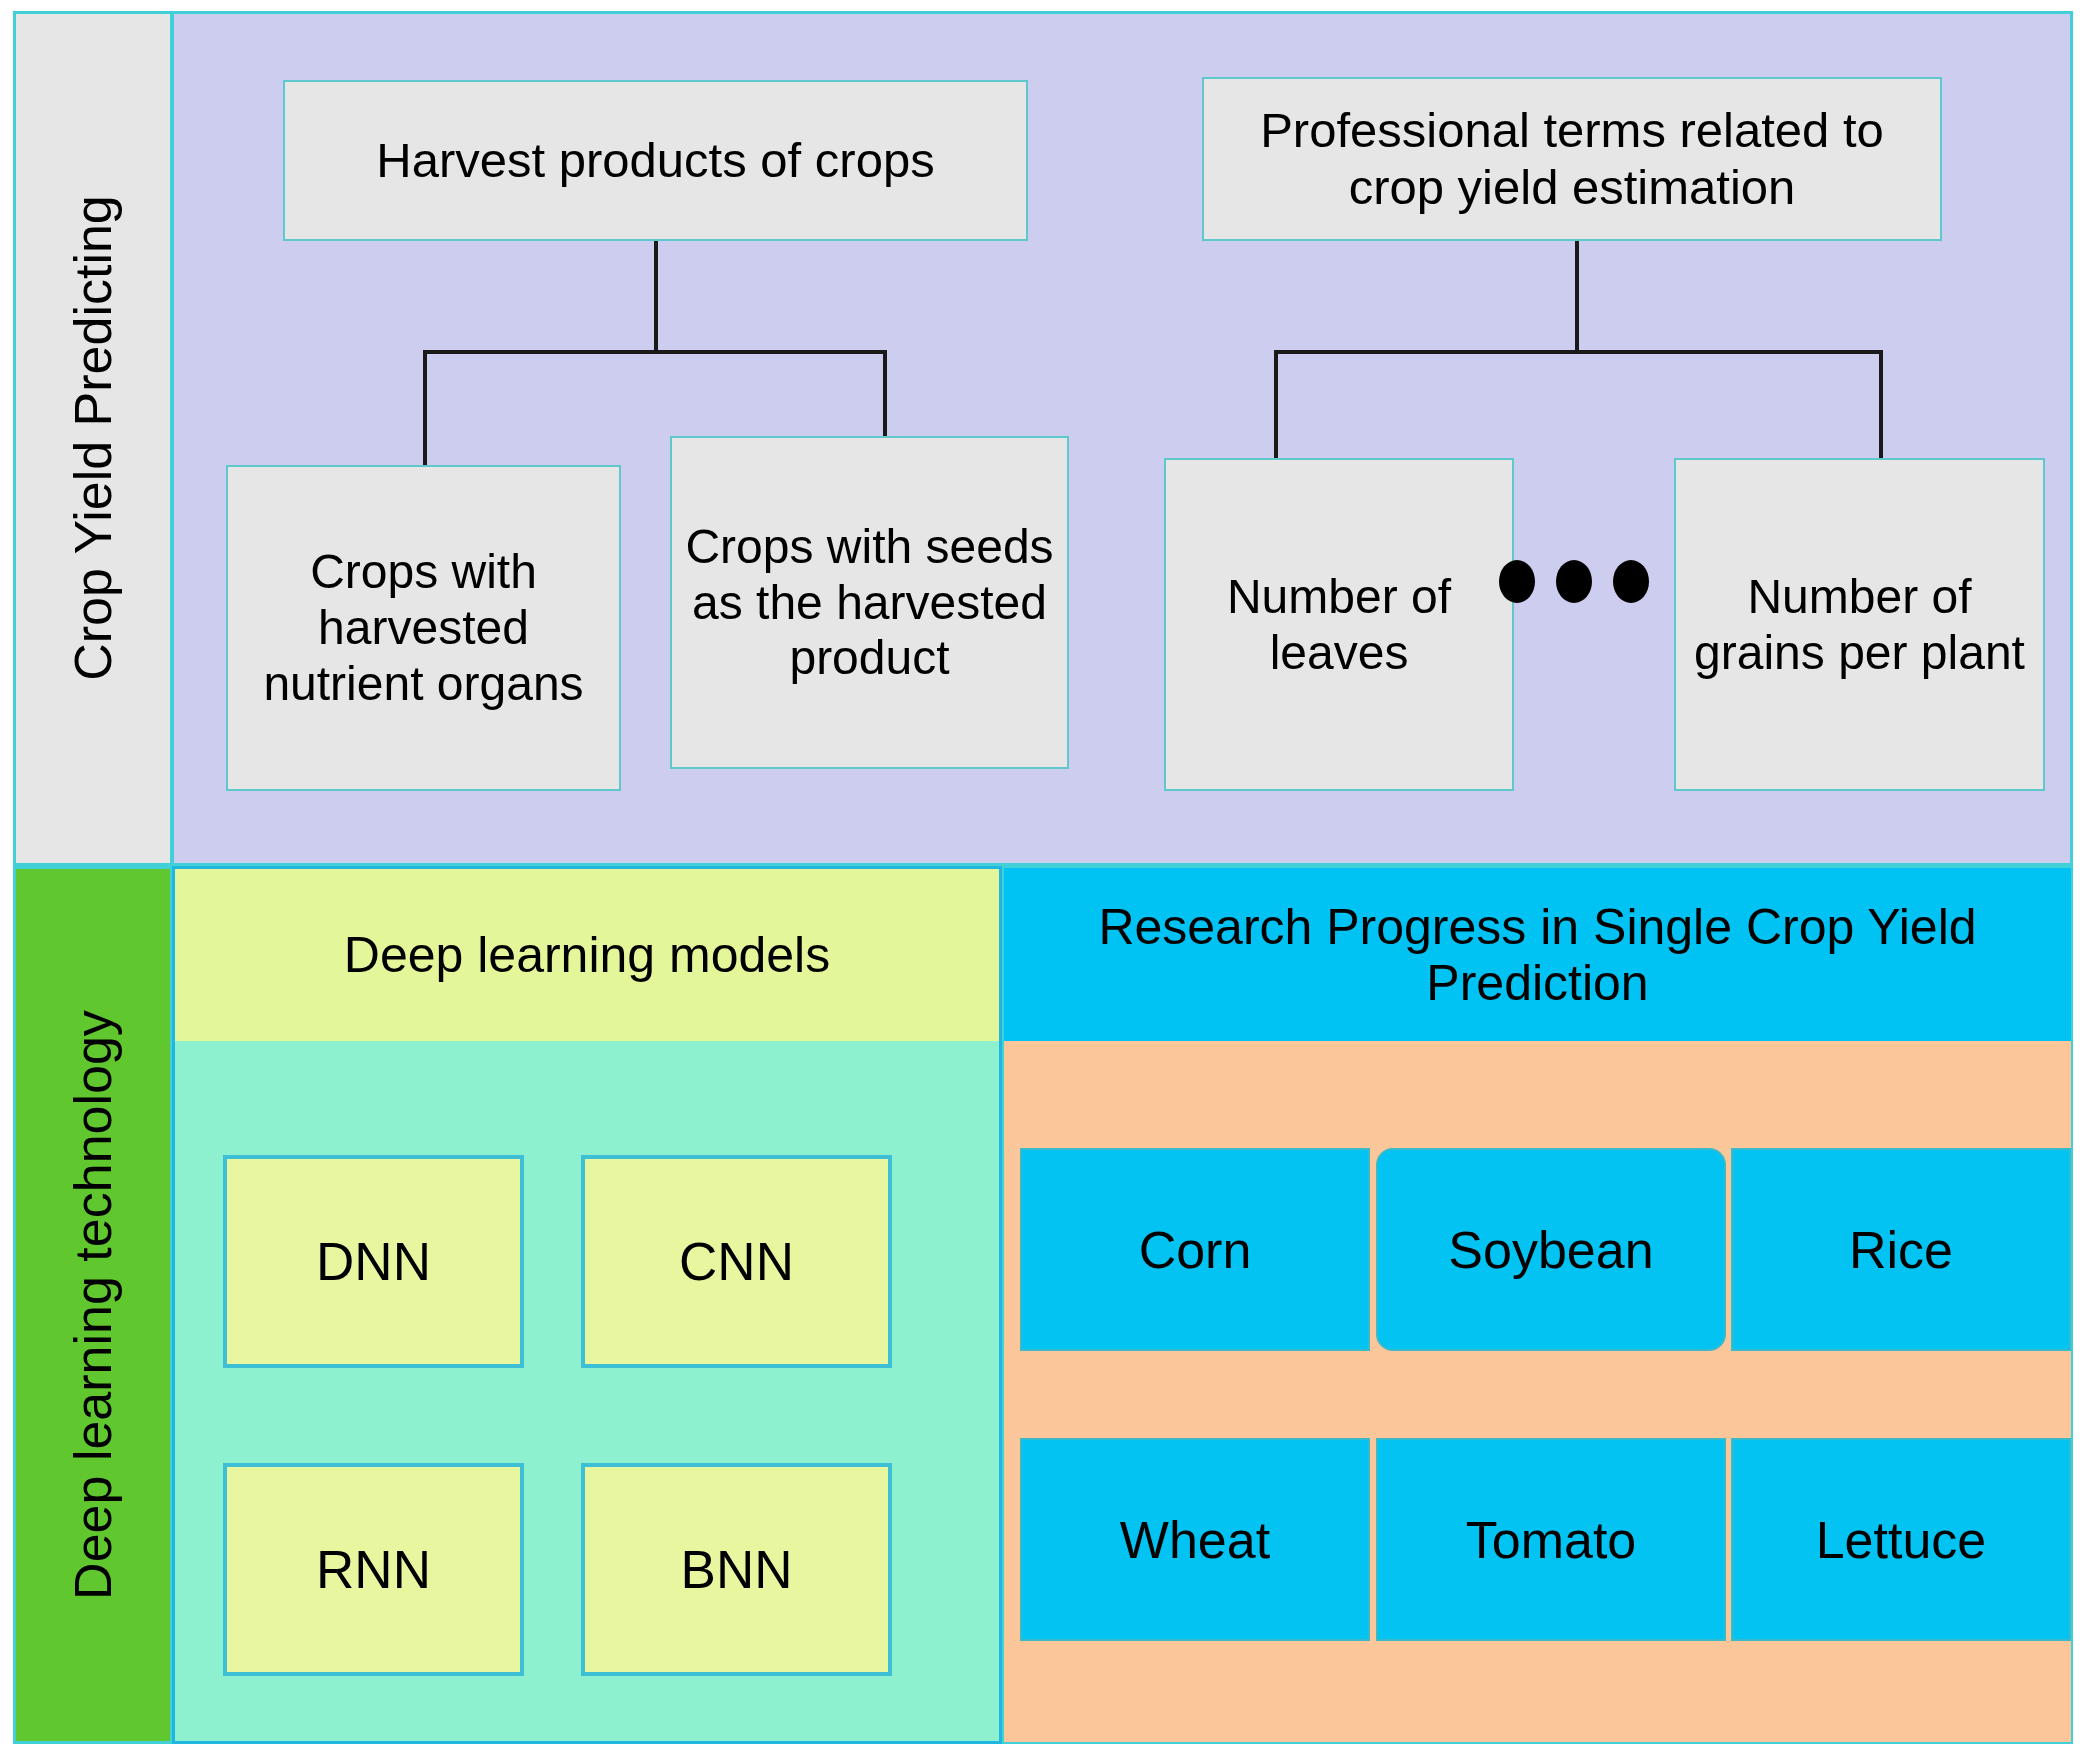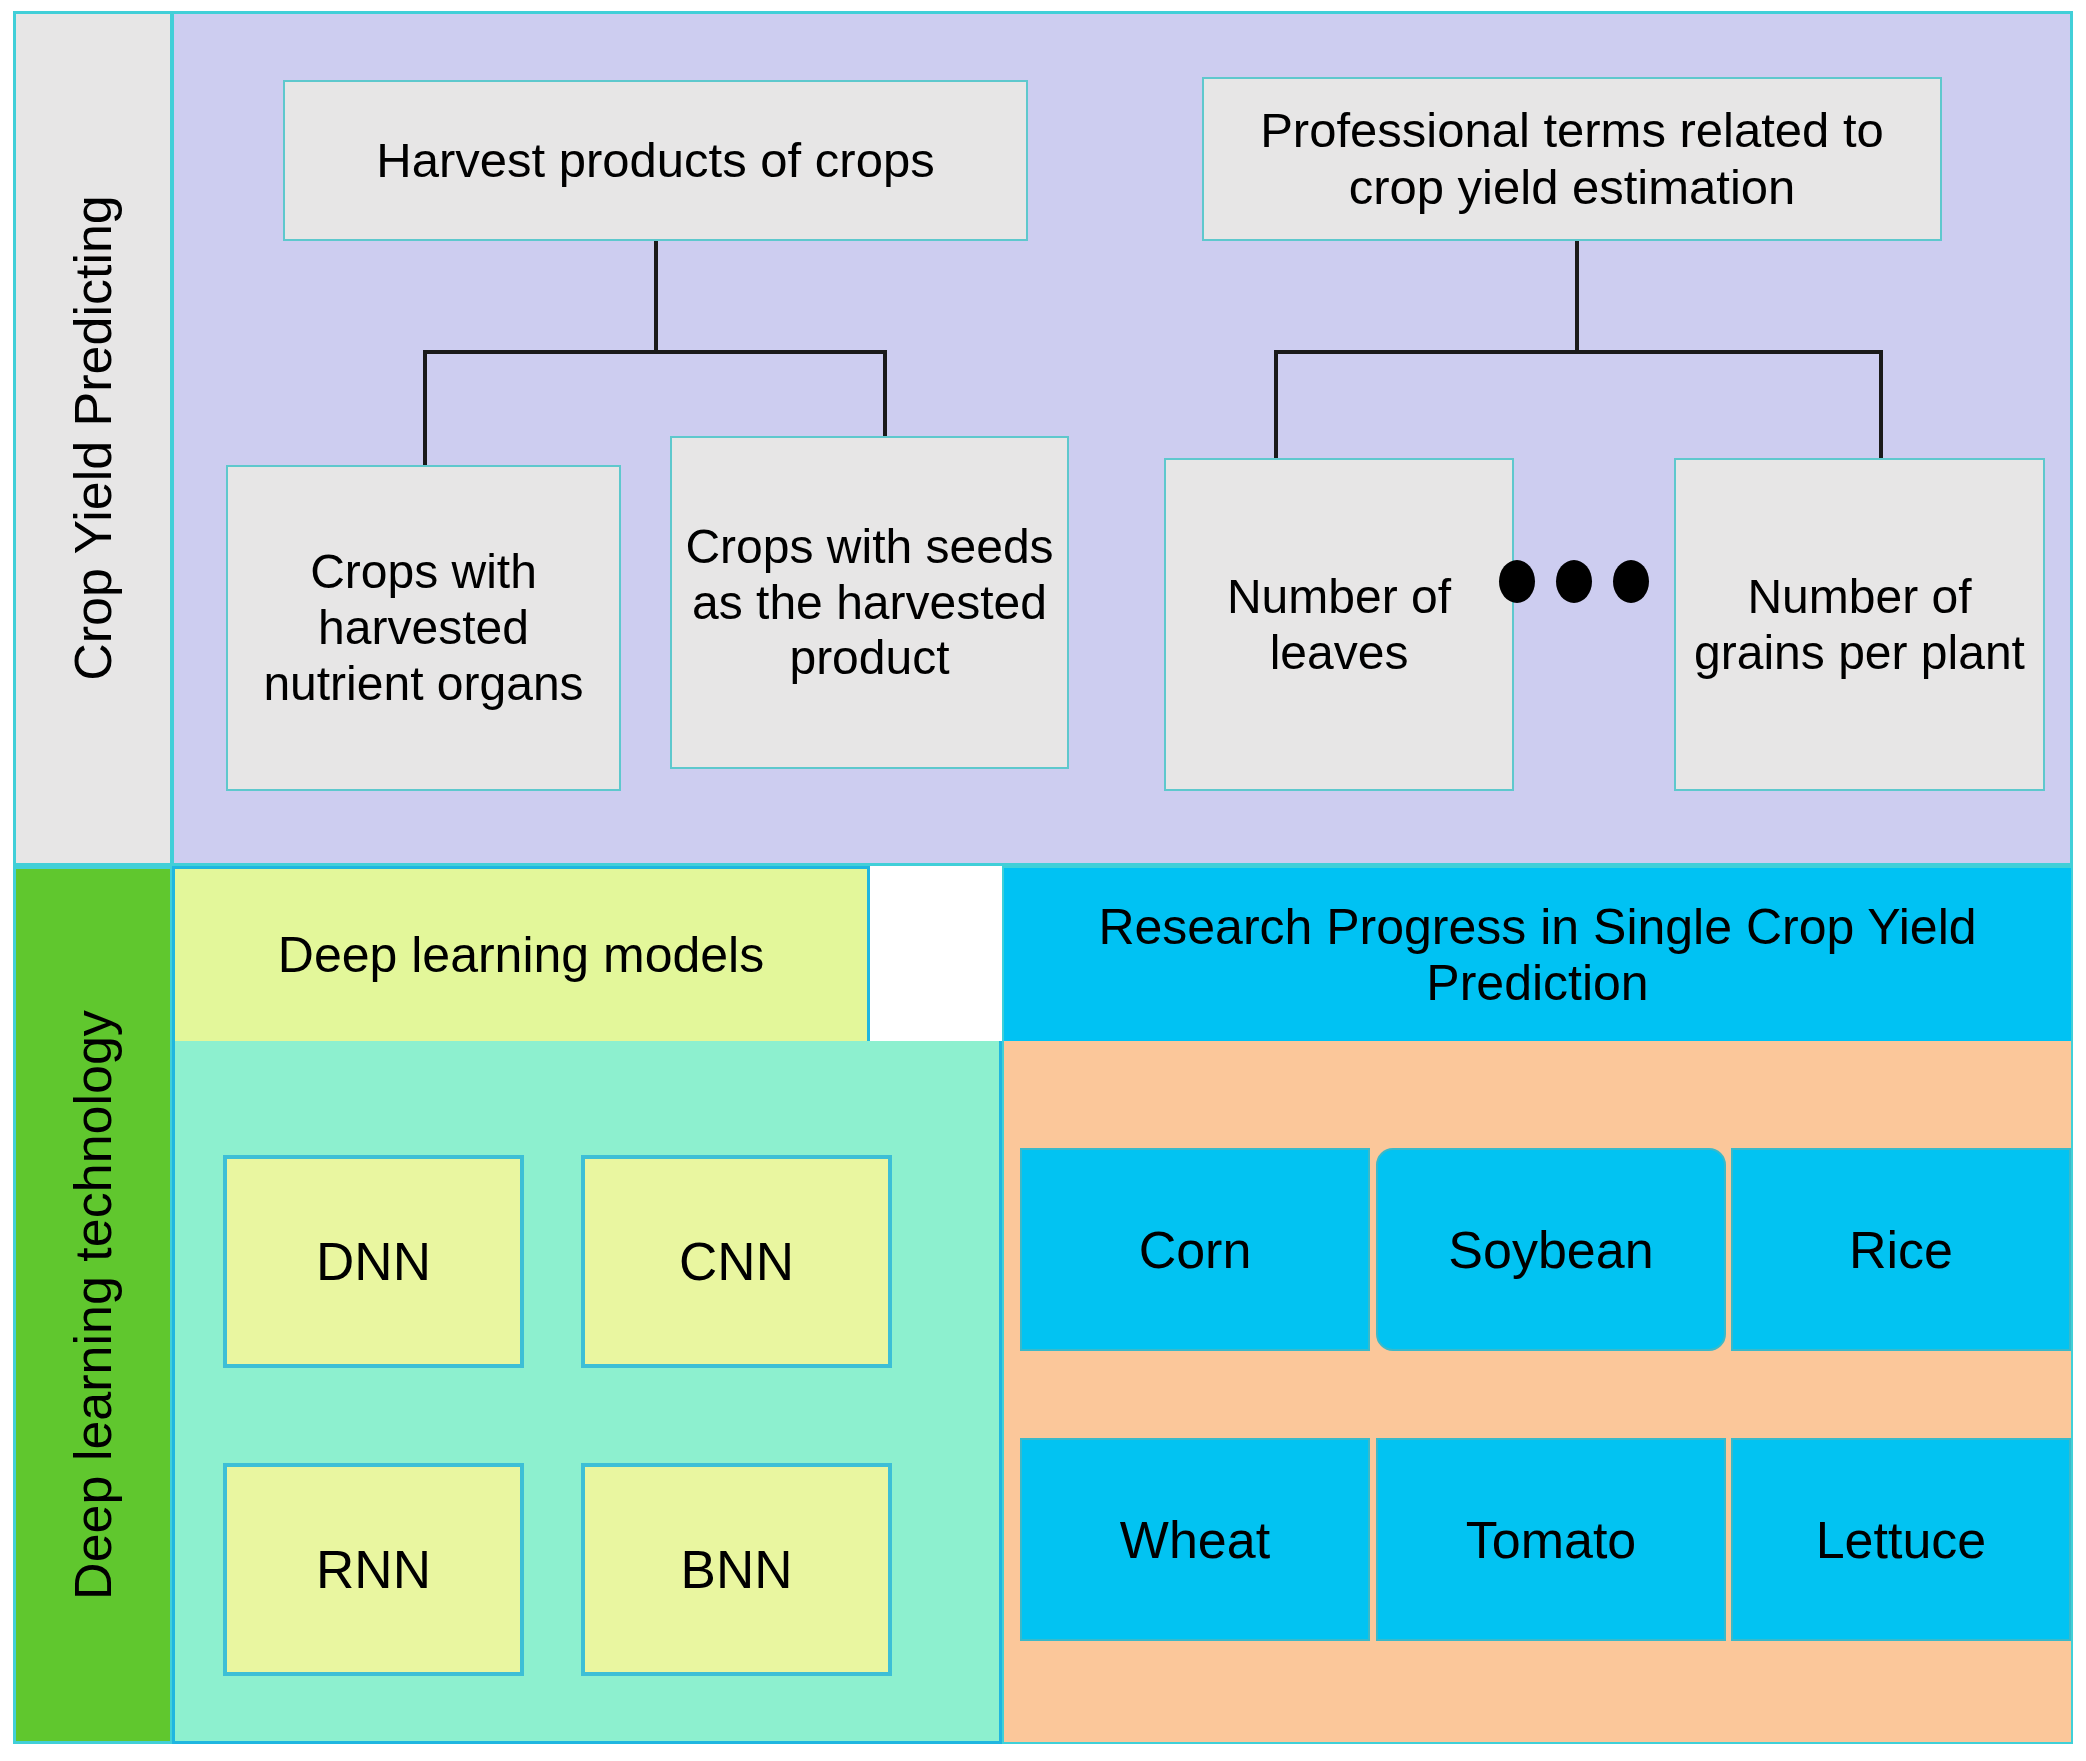"Deep learning models" .dl-header { width: 698px -> 830px }
